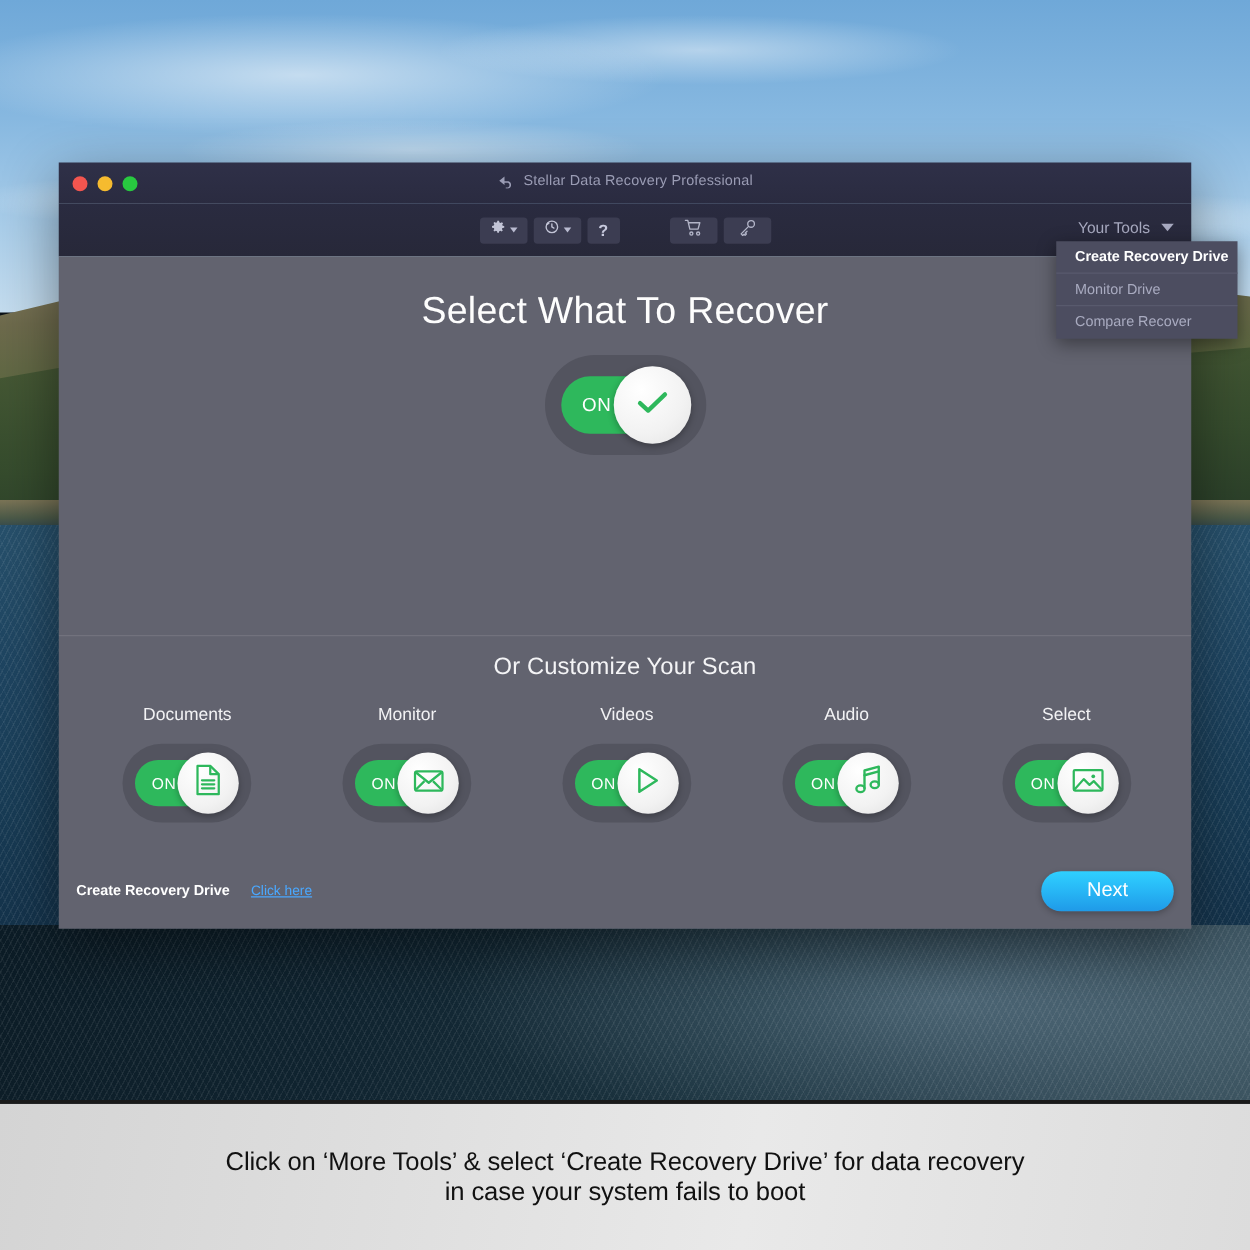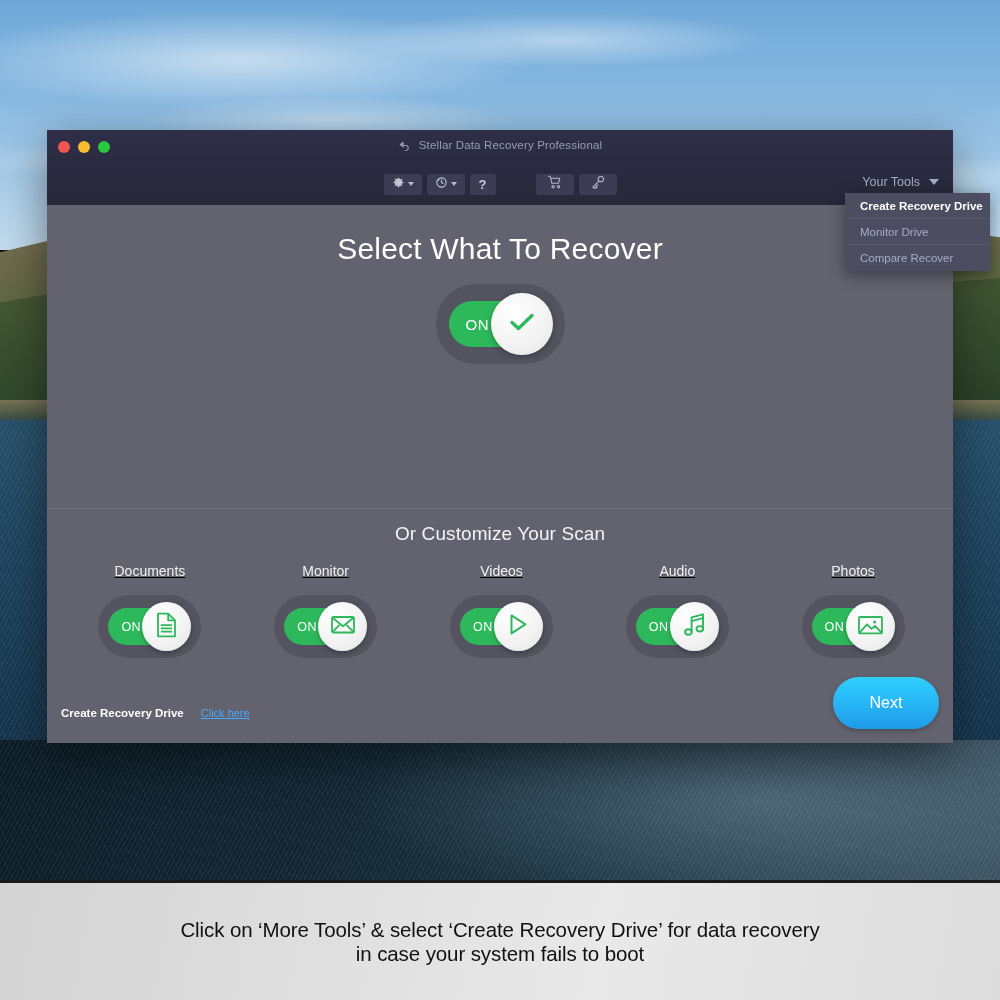"Documents" .cat-row { text-decoration: underline -> none }
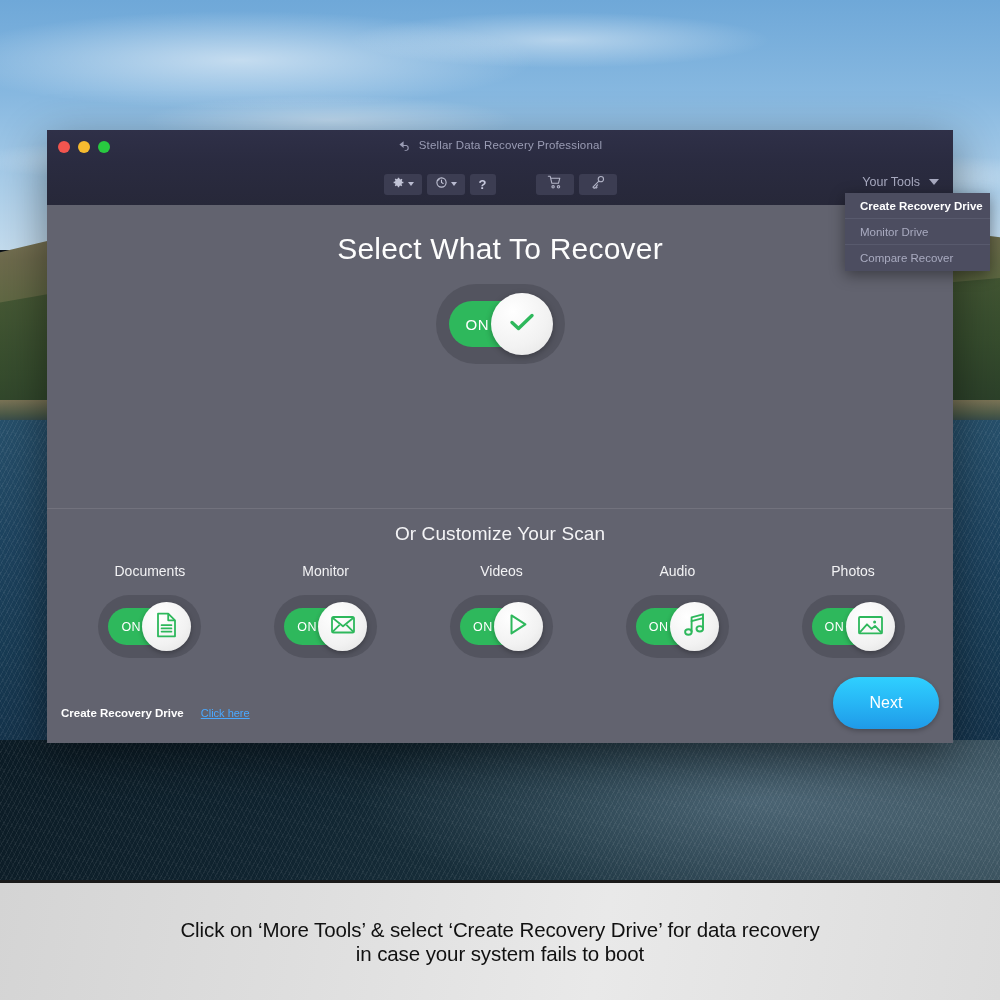"Photos" div.cat-label { text: Photos -> Select }
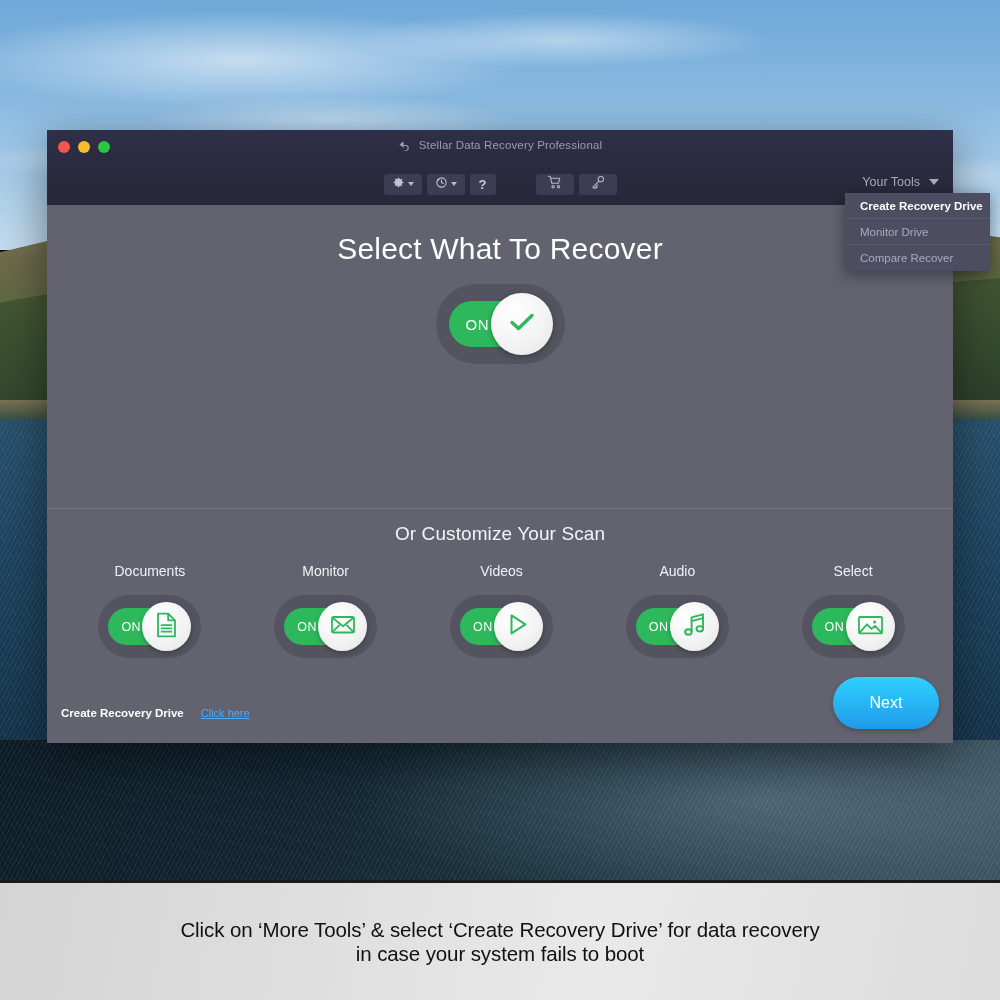"Next" .next-btn { height: 52px -> 32px }
